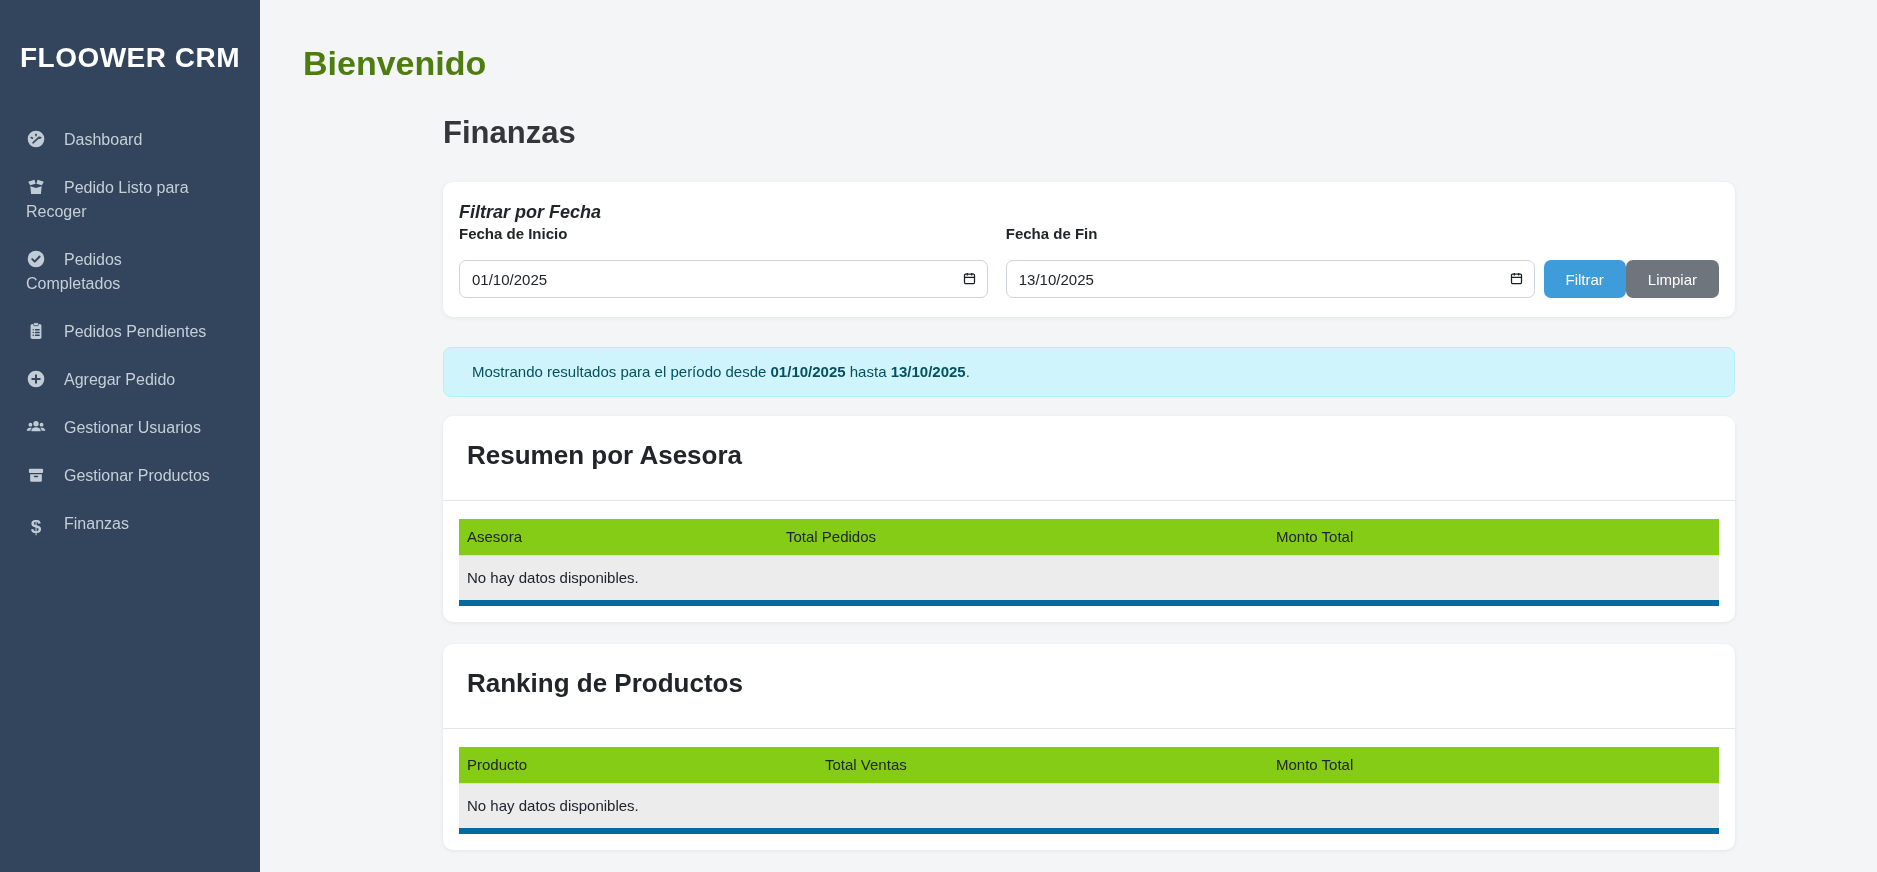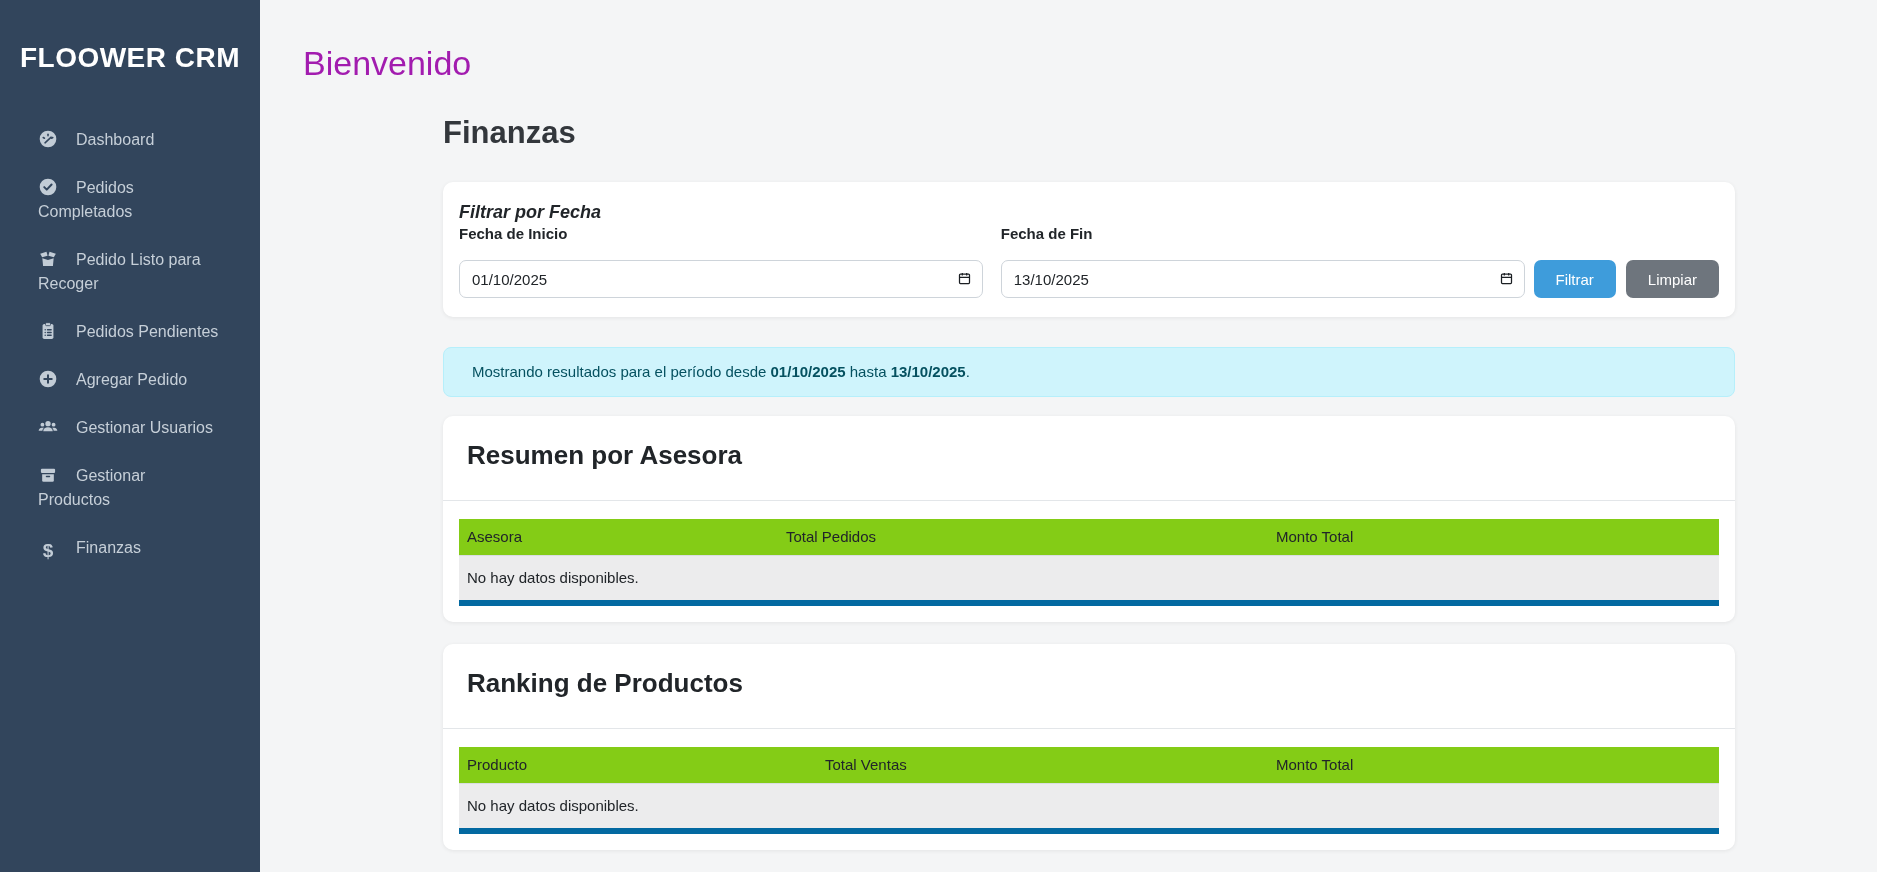"Bienvenido" .page-title { color: #a21caf -> #4d7c0f; font-weight: 400 -> 700 }
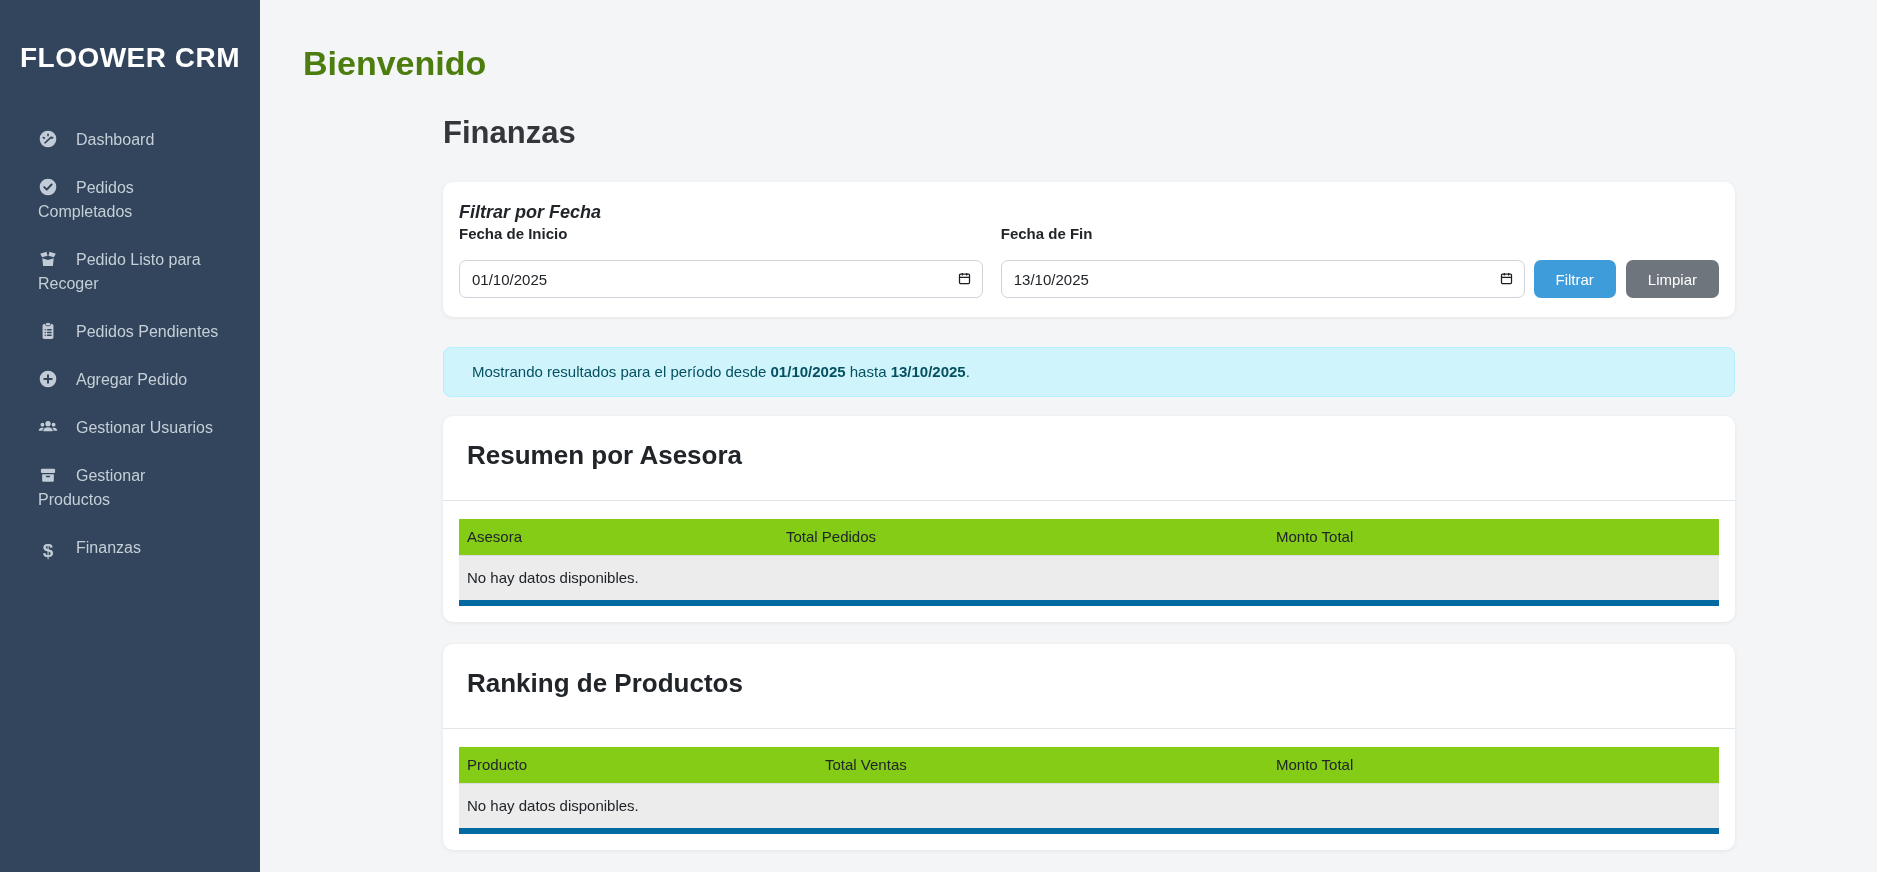"Dashboard" .nav { padding-left: 12px -> none }
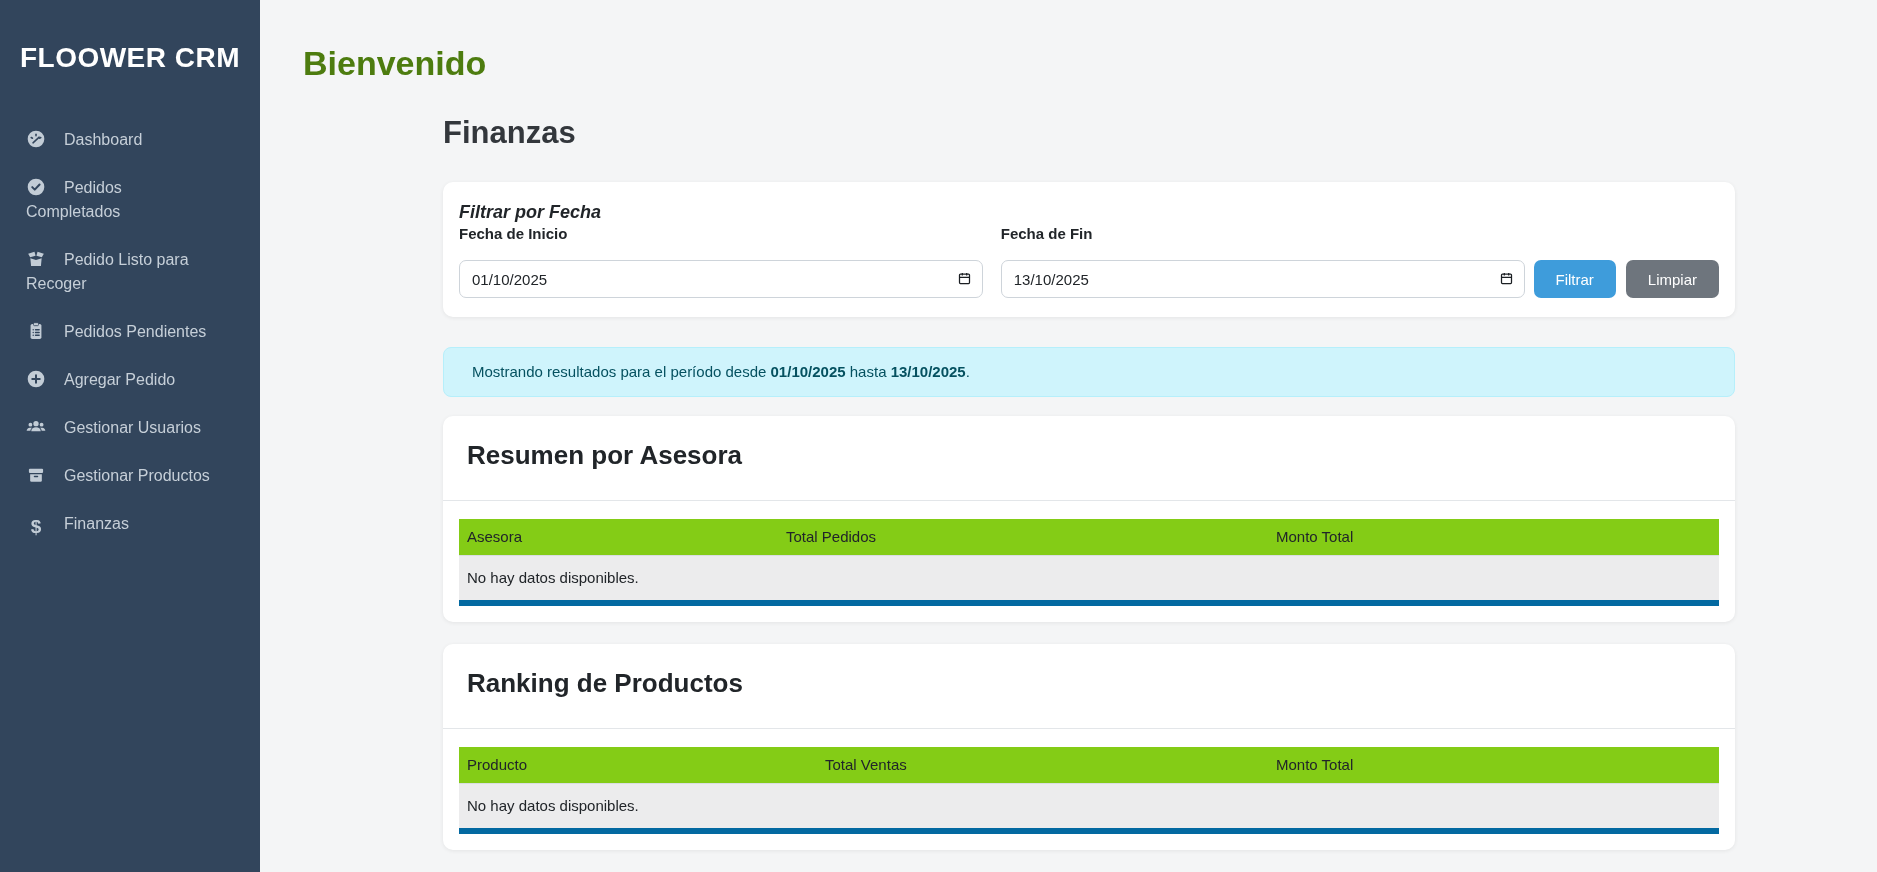"Pedidos Completados" li { order: before "Pedido Listo para Recoger" -> after "Pedido Listo para Recoger" }
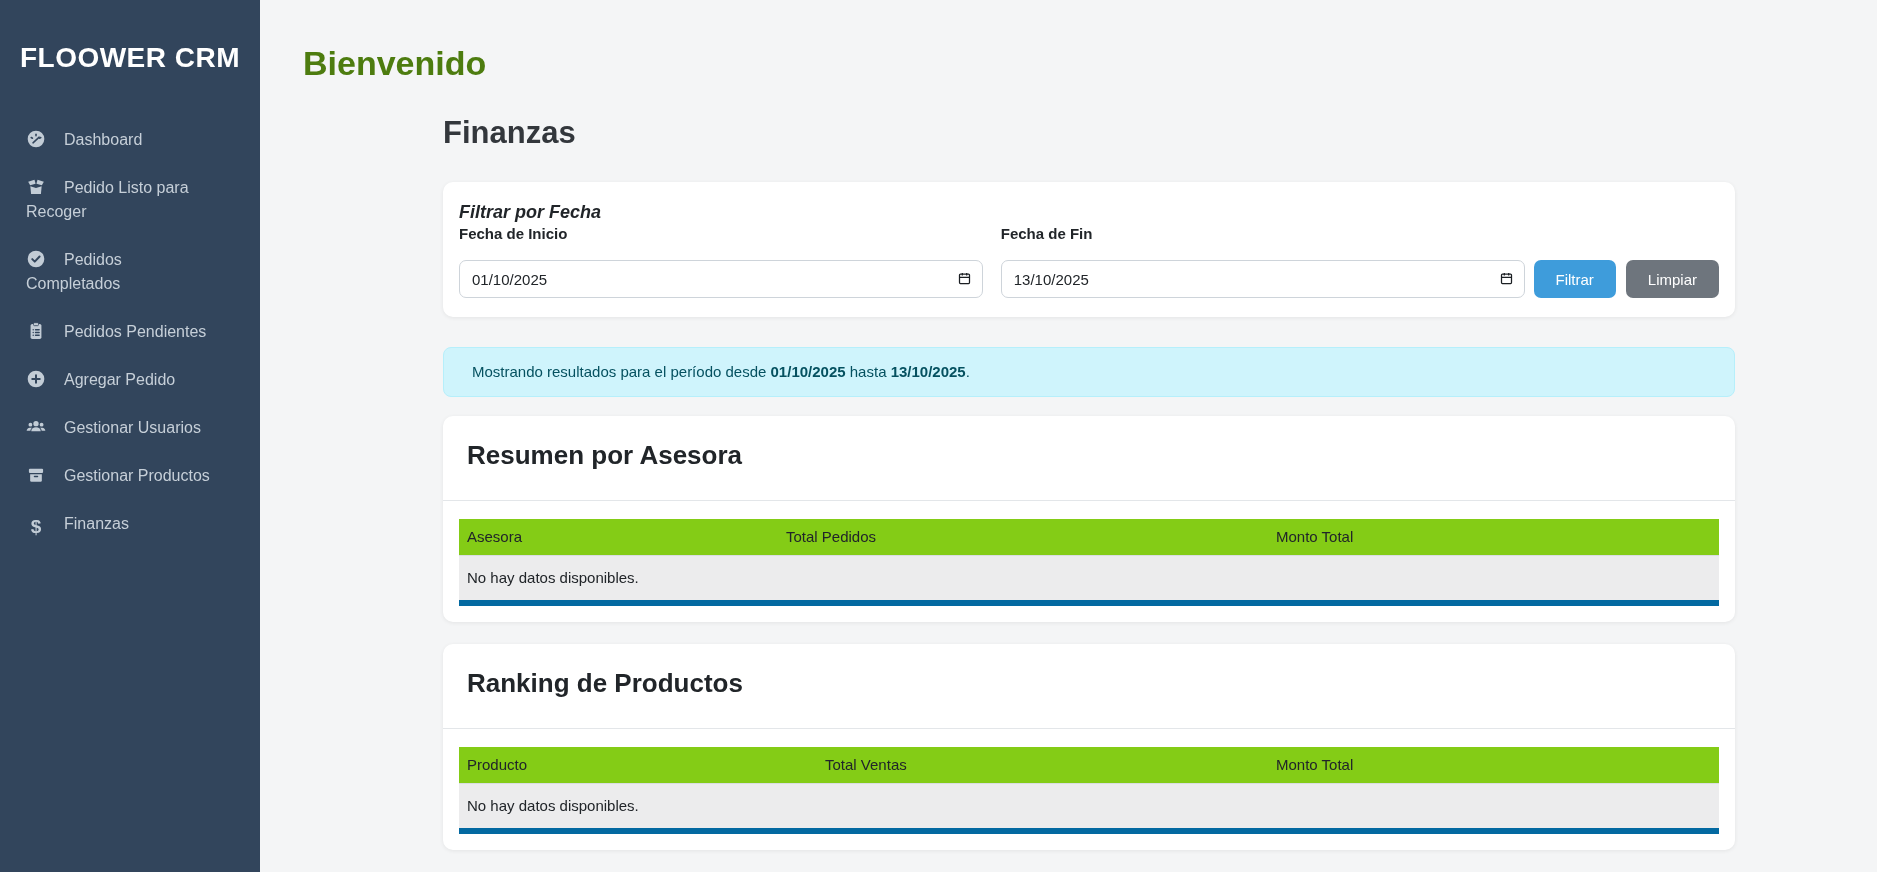"Filtrar" .btn-group { gap: 10px -> none }
